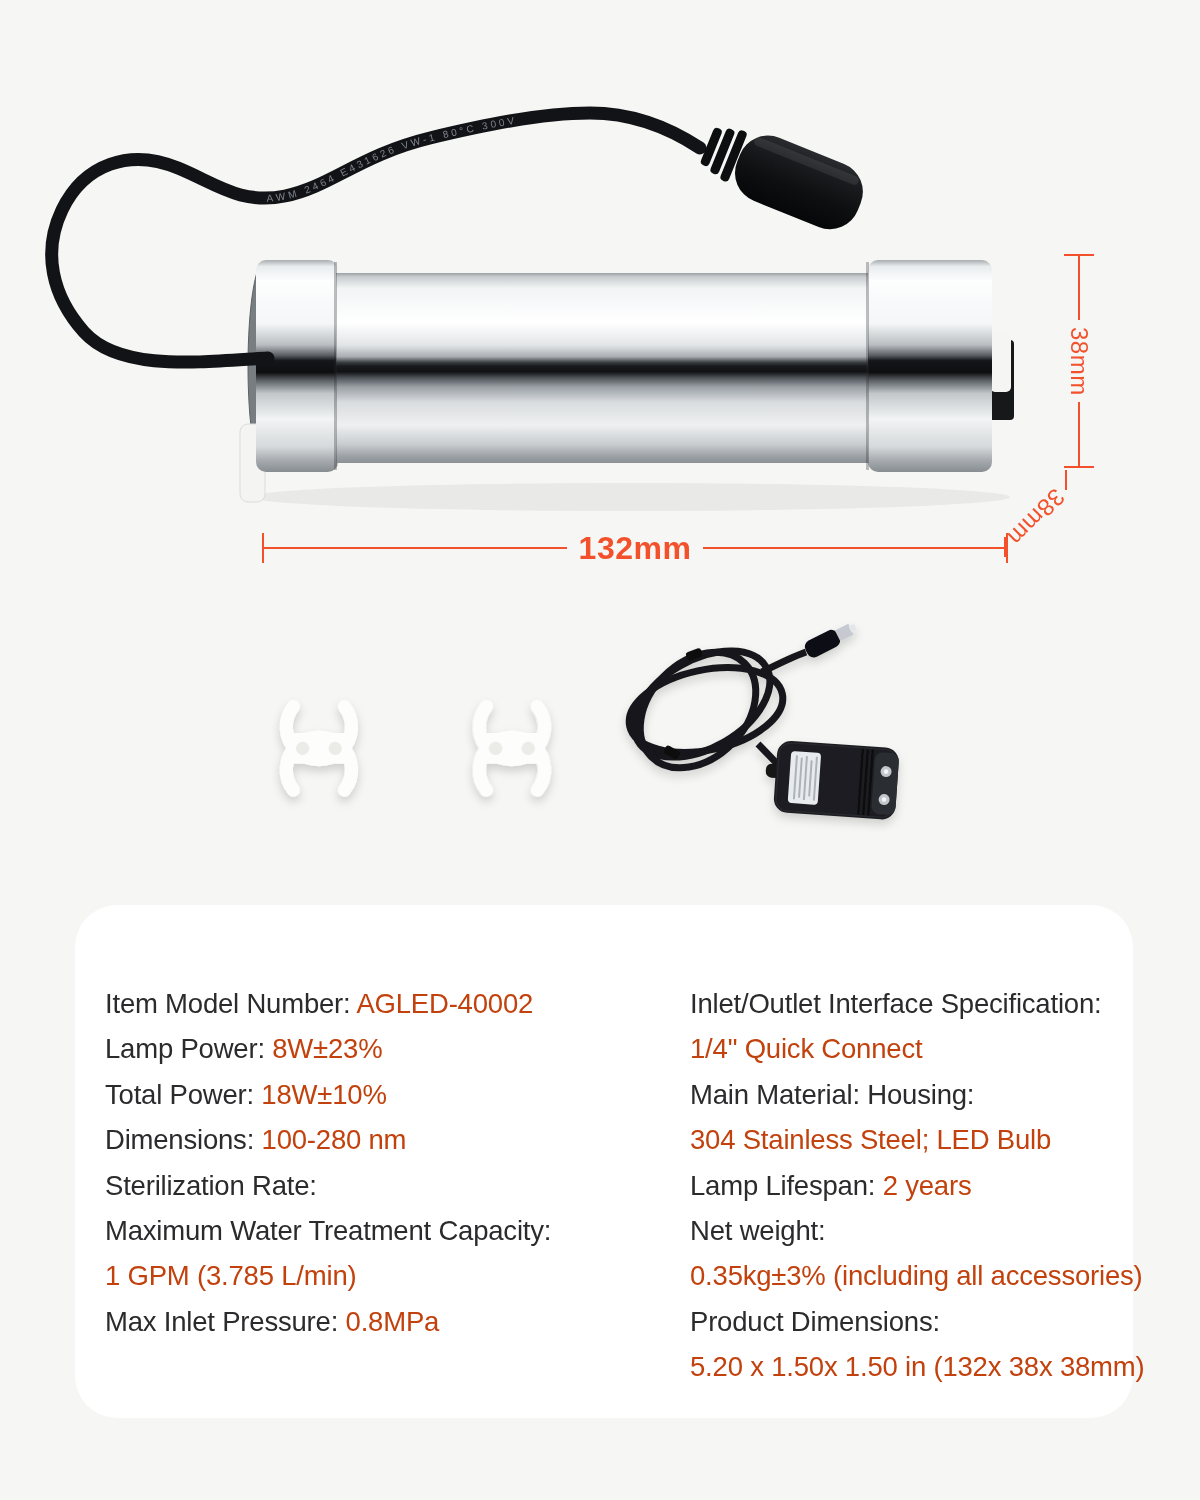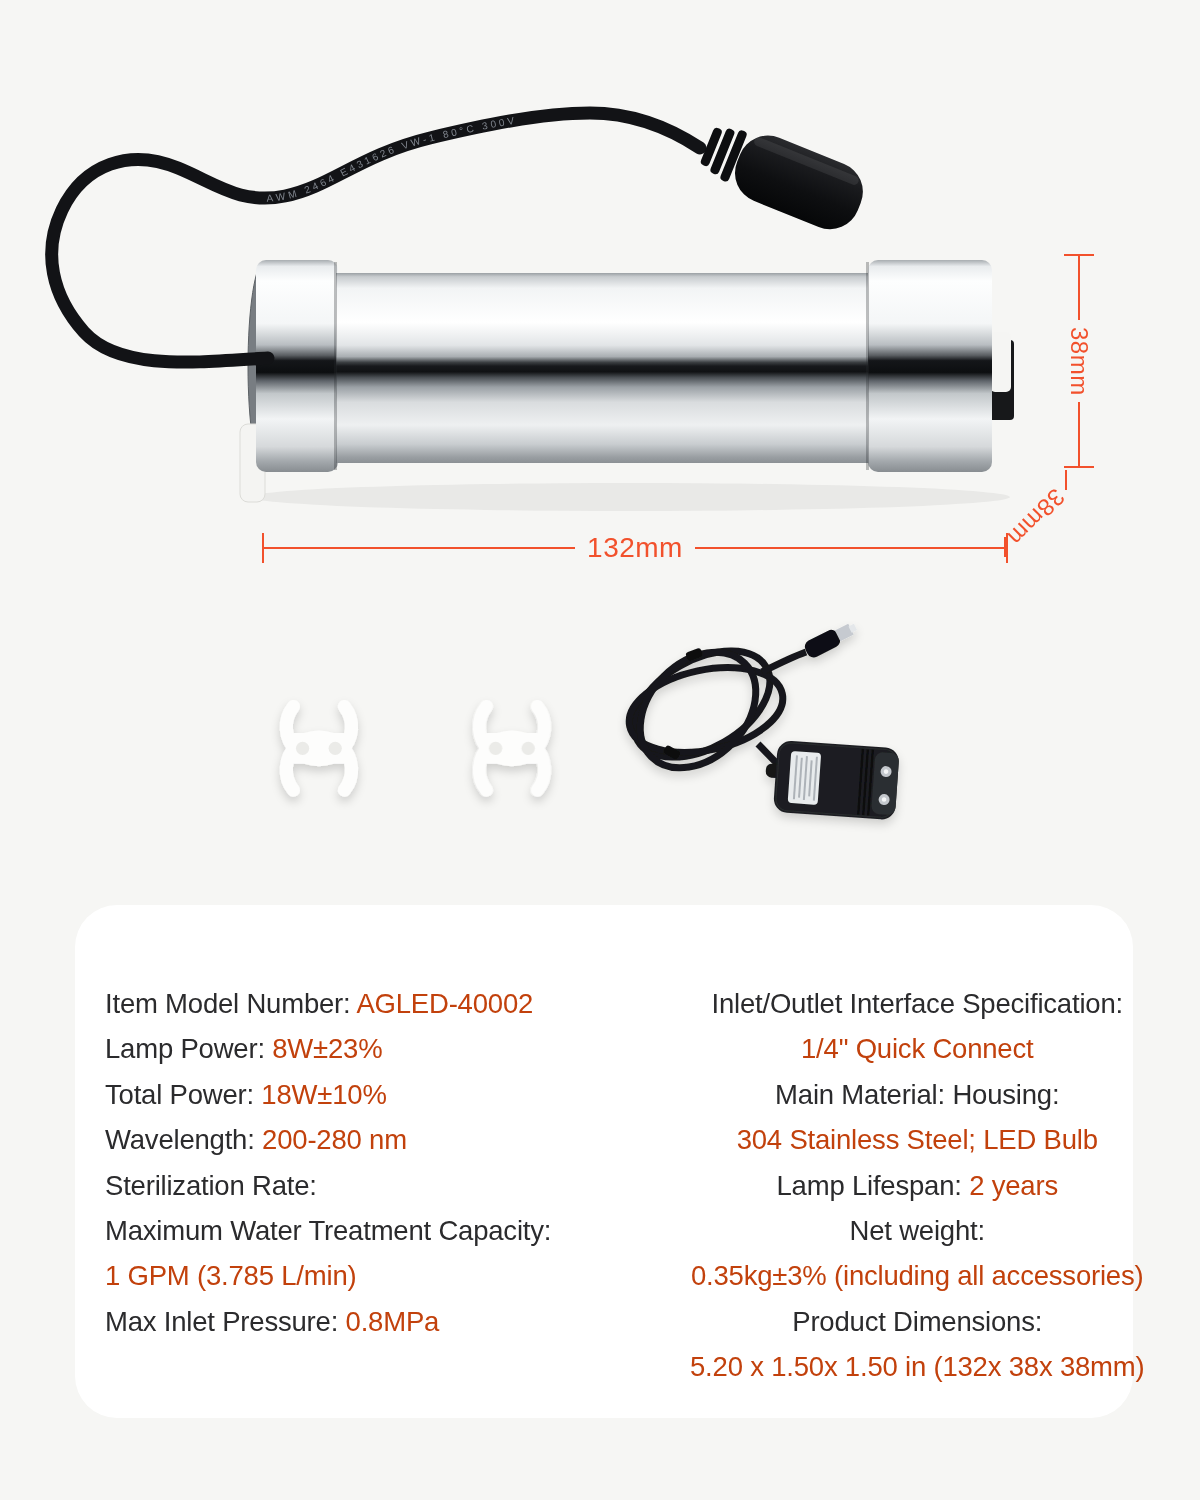"132mm" .dim-label-h { font-size: 28px -> 32px; font-weight: none -> bold }
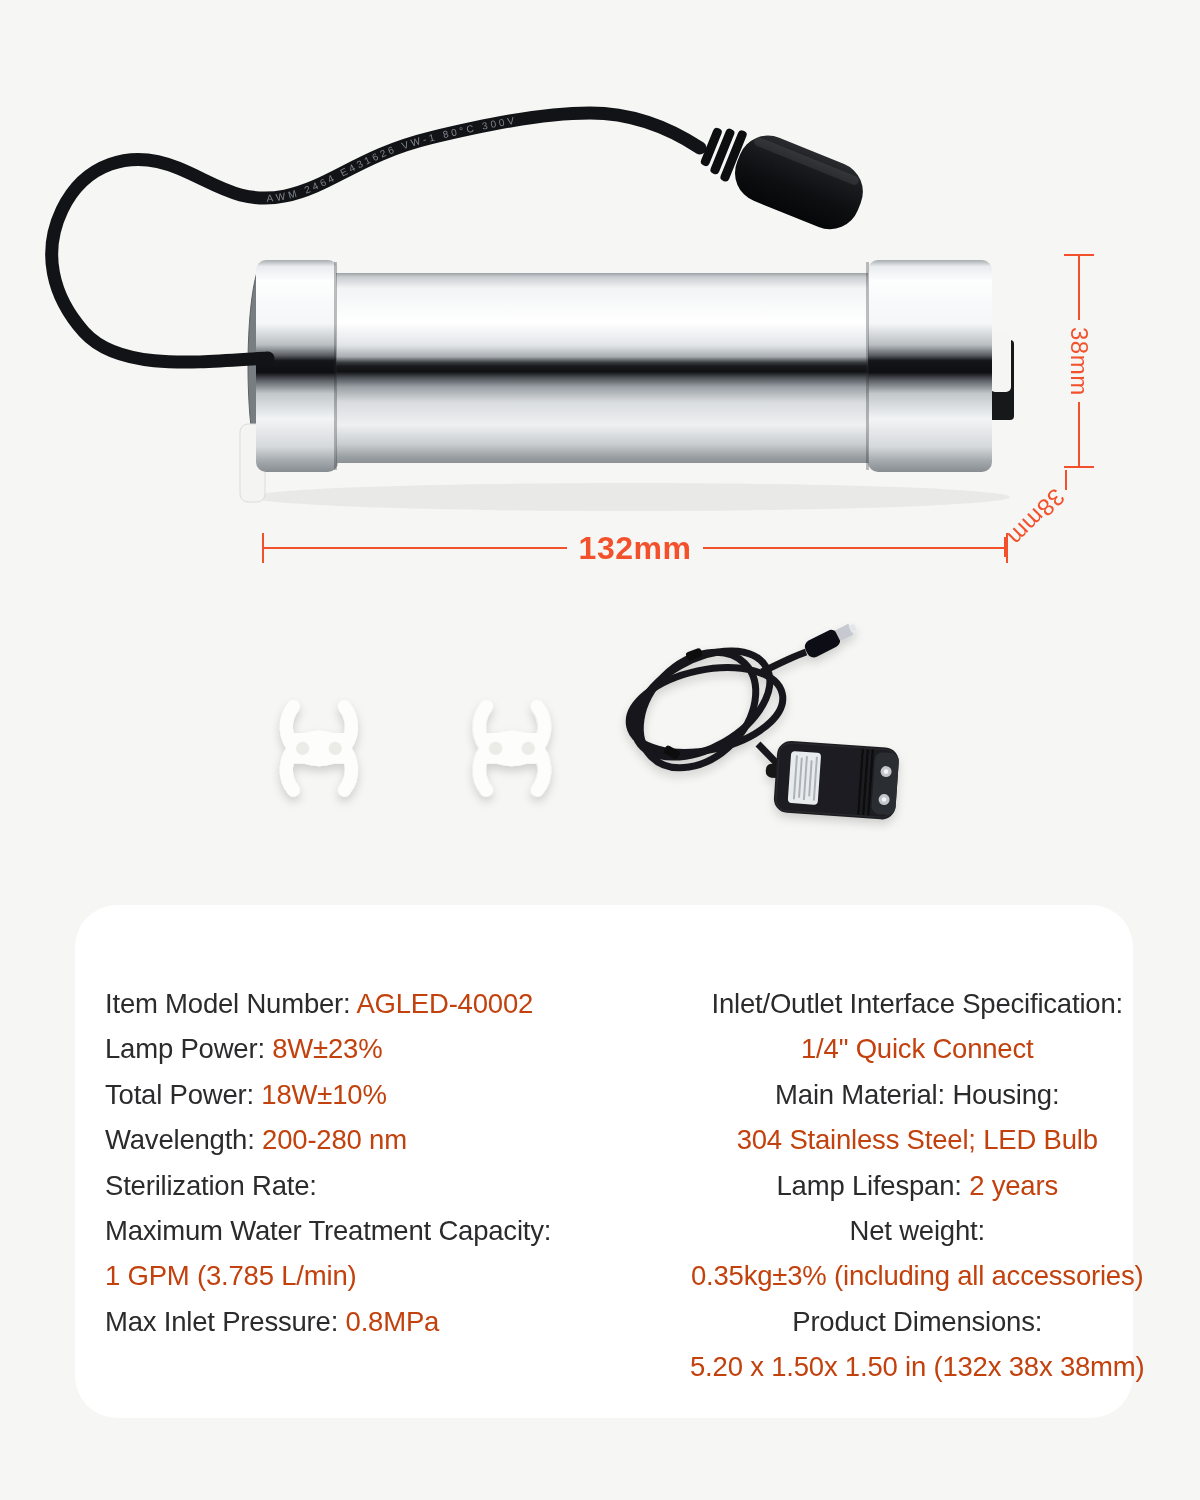"Inlet/Outlet Interface Specification:" .spec-col.right { align-items: center -> none }
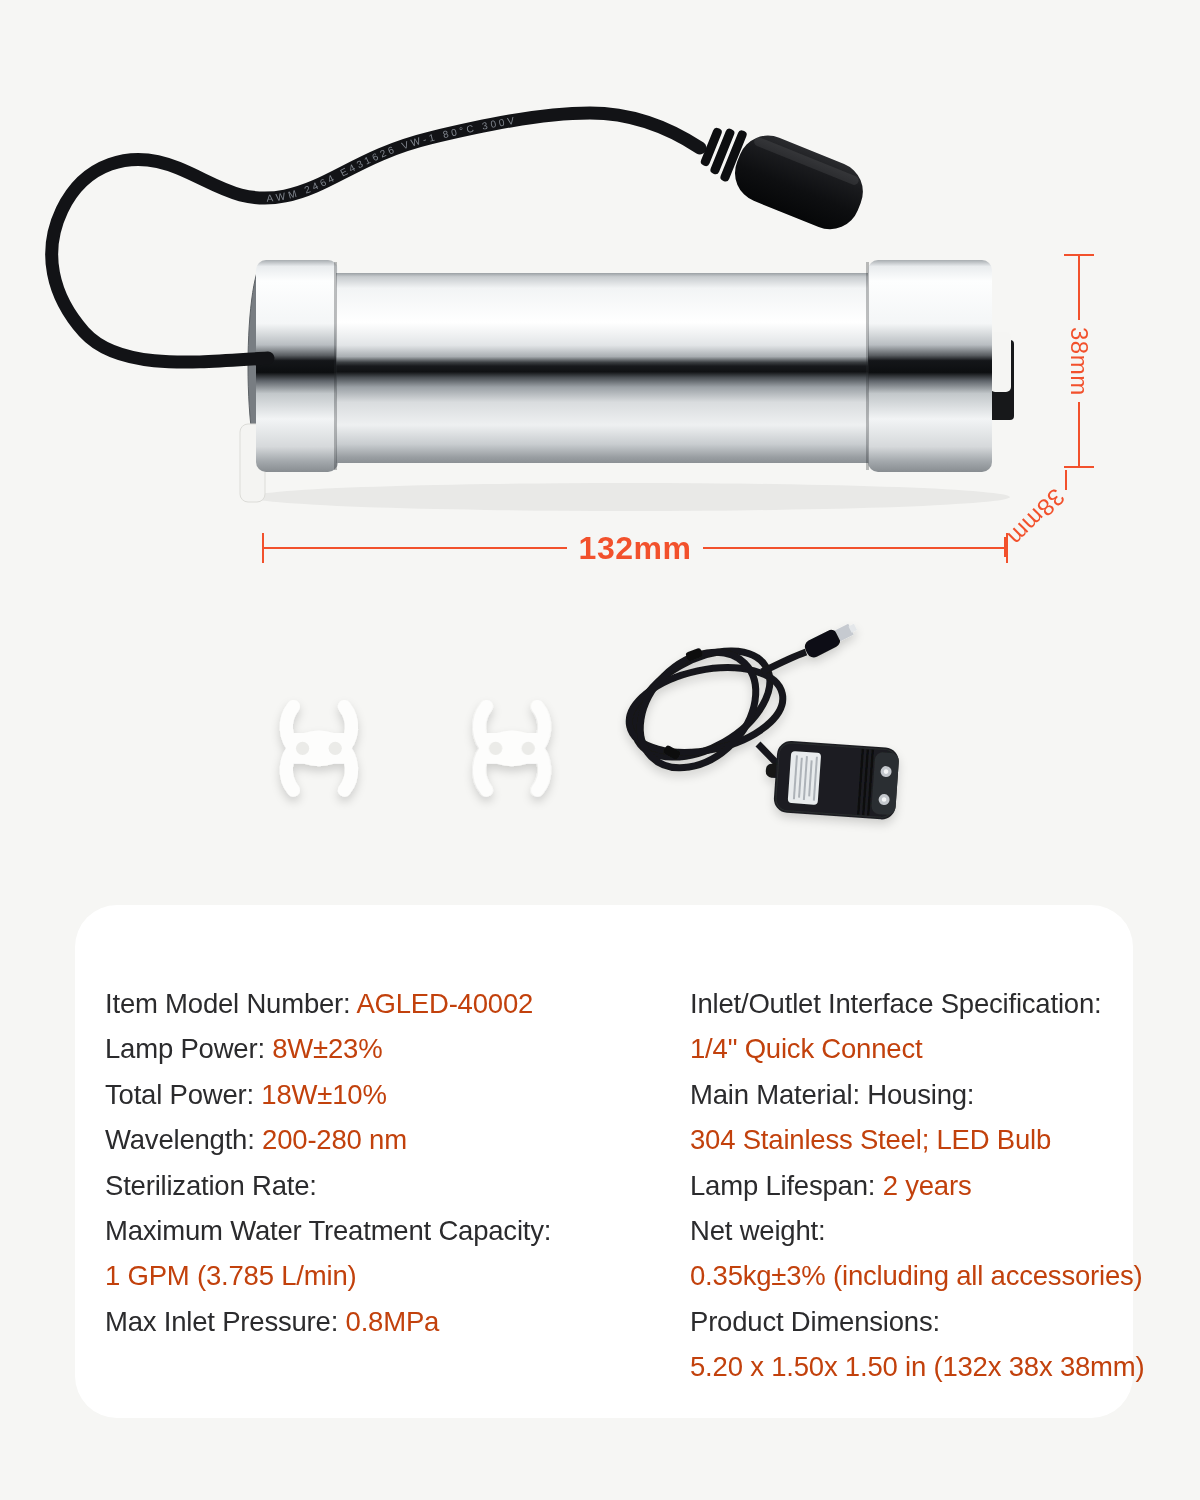"Wavelength:" span.lbl { text: Wavelength -> Dimensions }
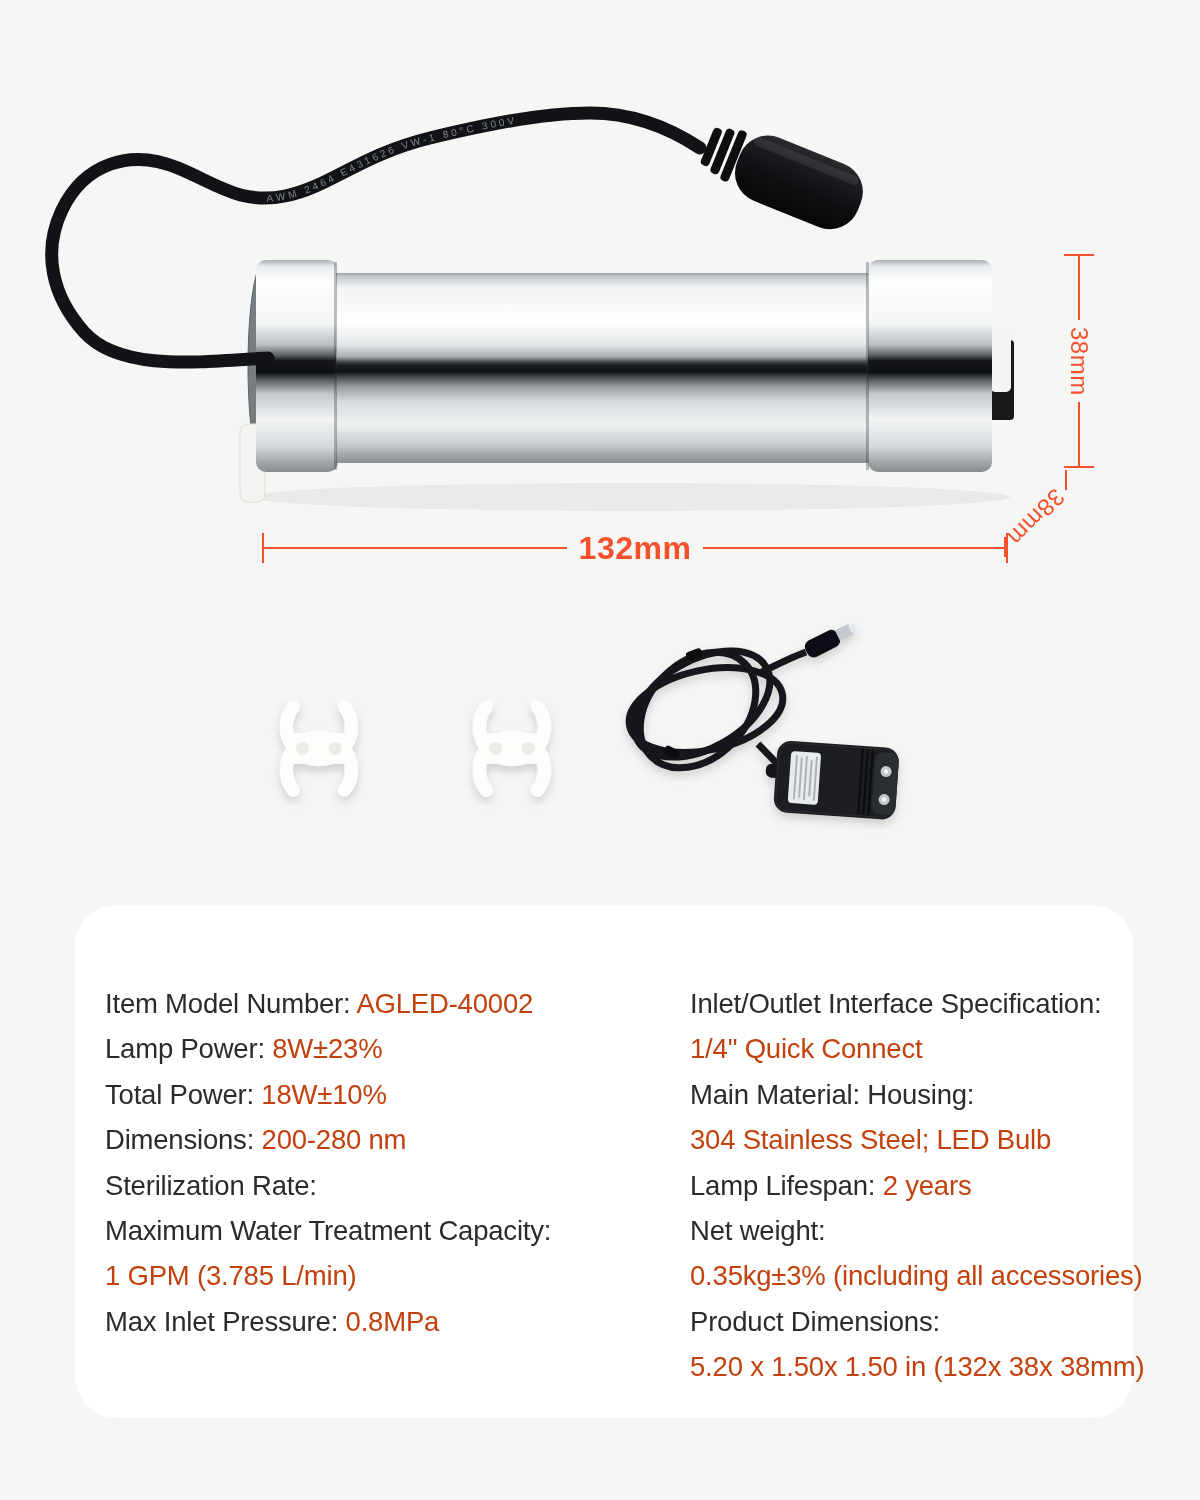"200-280 nm" span.val { text: 200-280 -> 100-280 }
